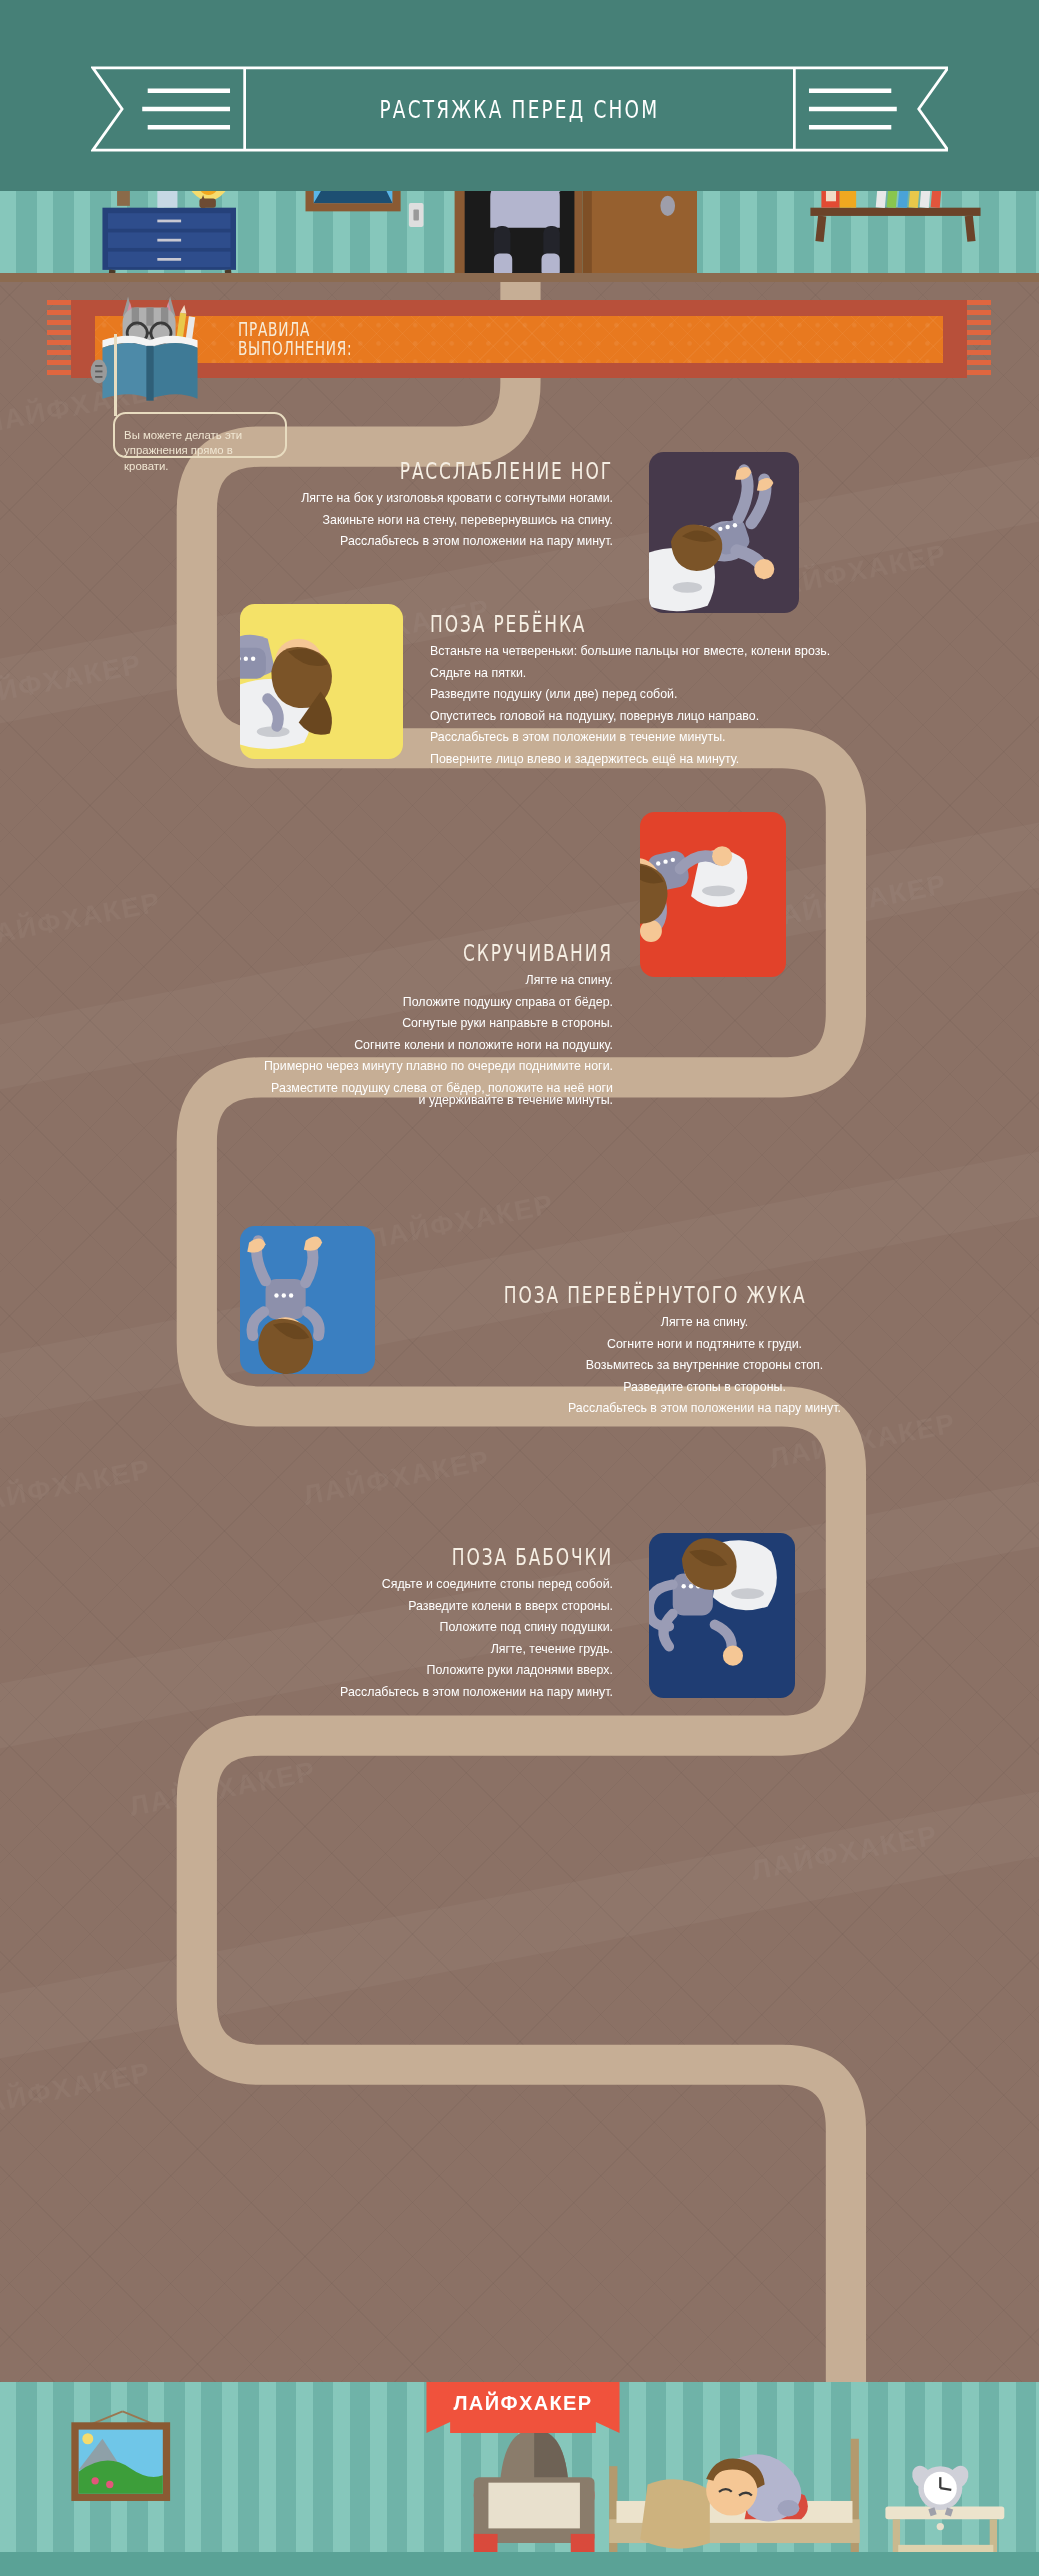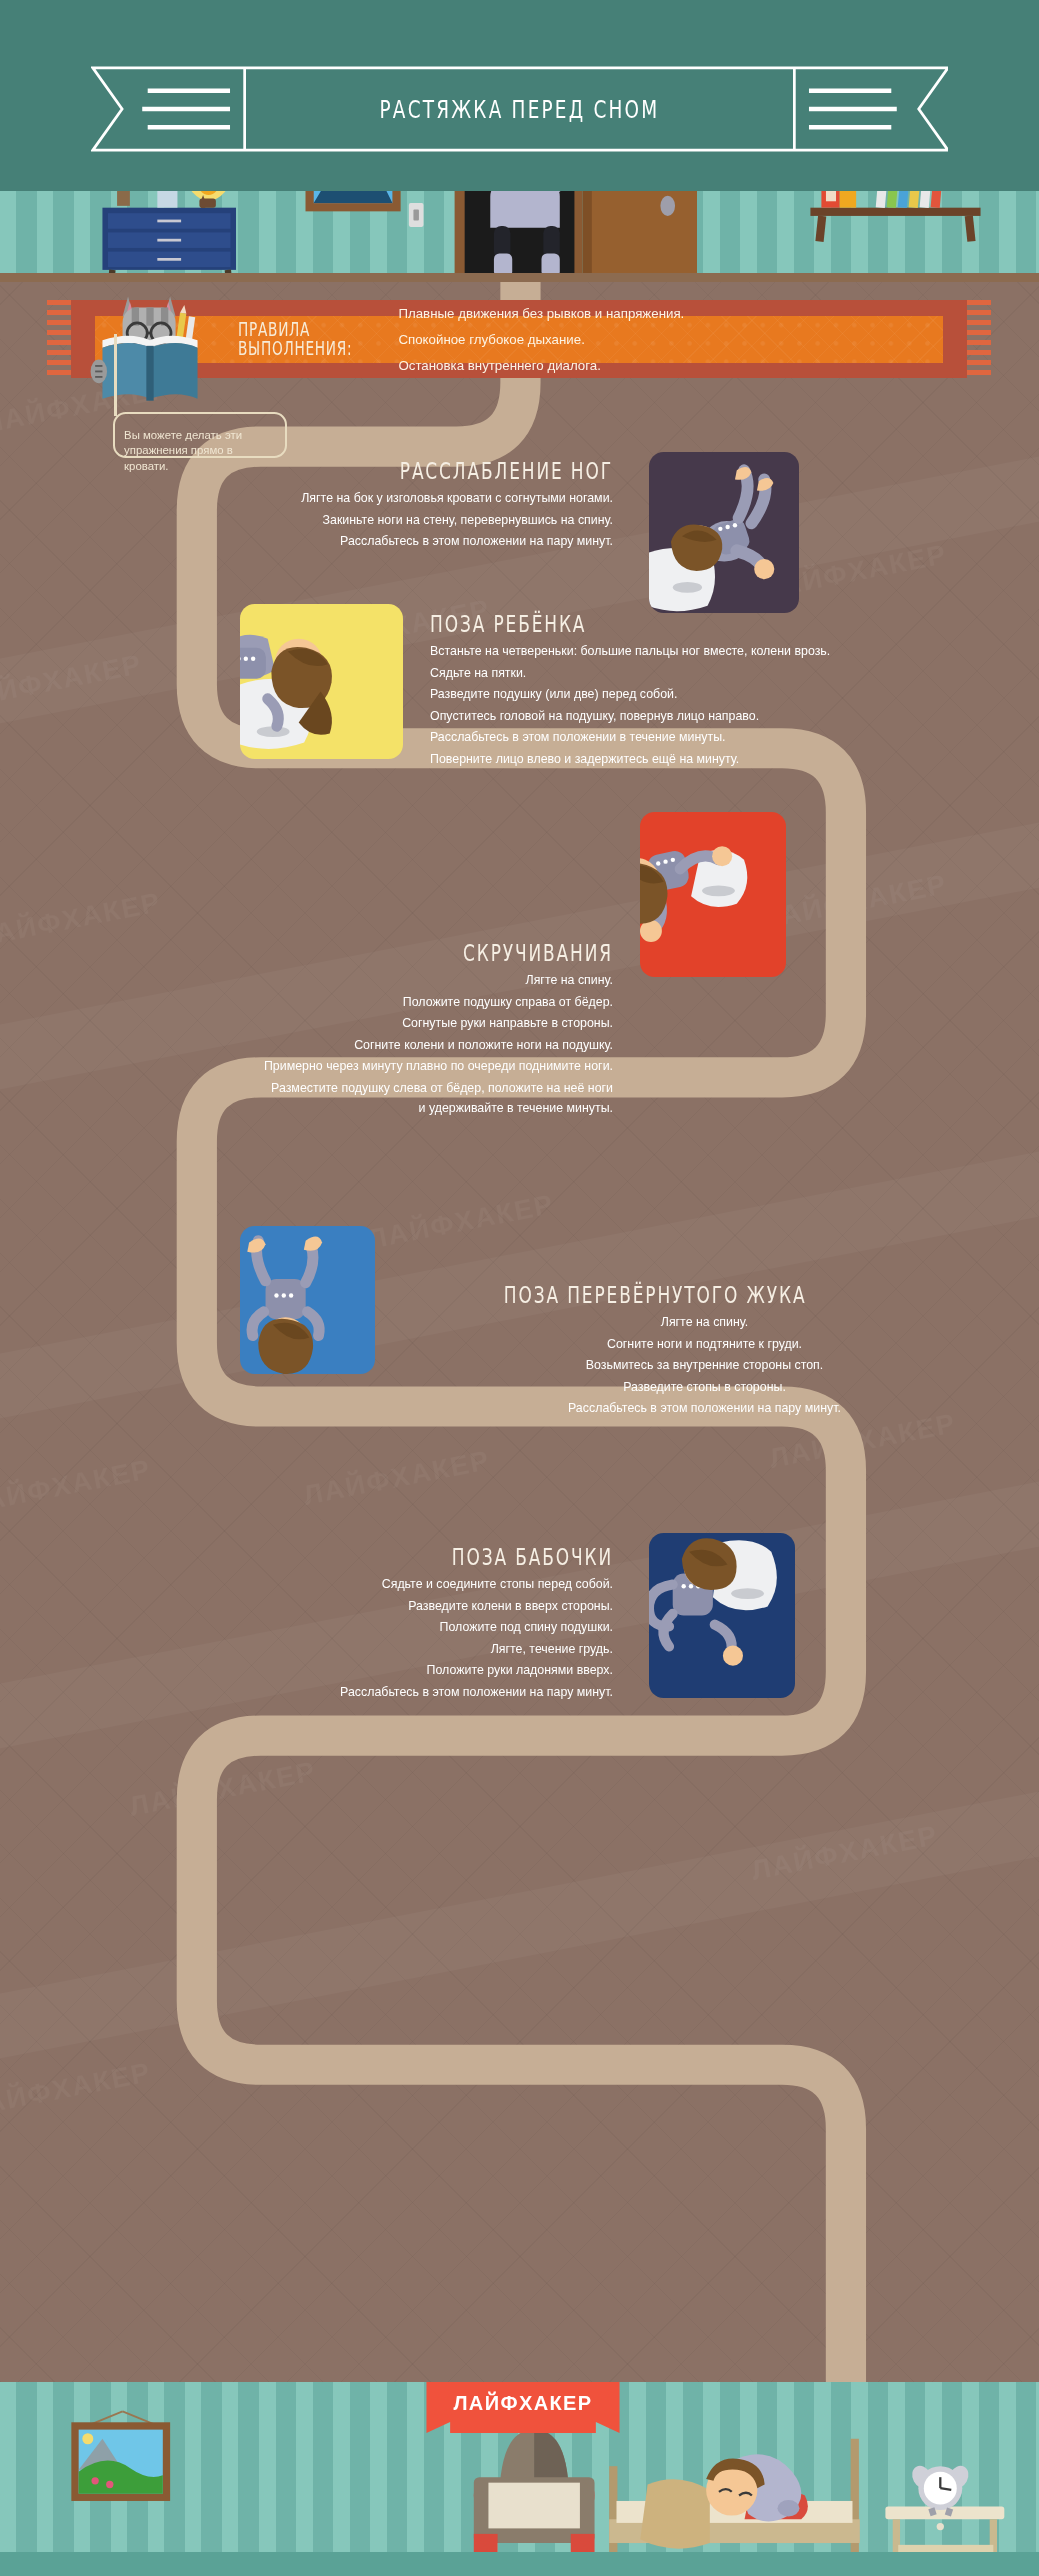"Плавные движения без рывков и" ul.rules-list { html: <ul> <li>Плавные движения без рывков и напряжения.</li> <li>Спокойное глубокое дыхание.</li> <li>Остановка внутреннего диалога.</li> </ul> -> none }
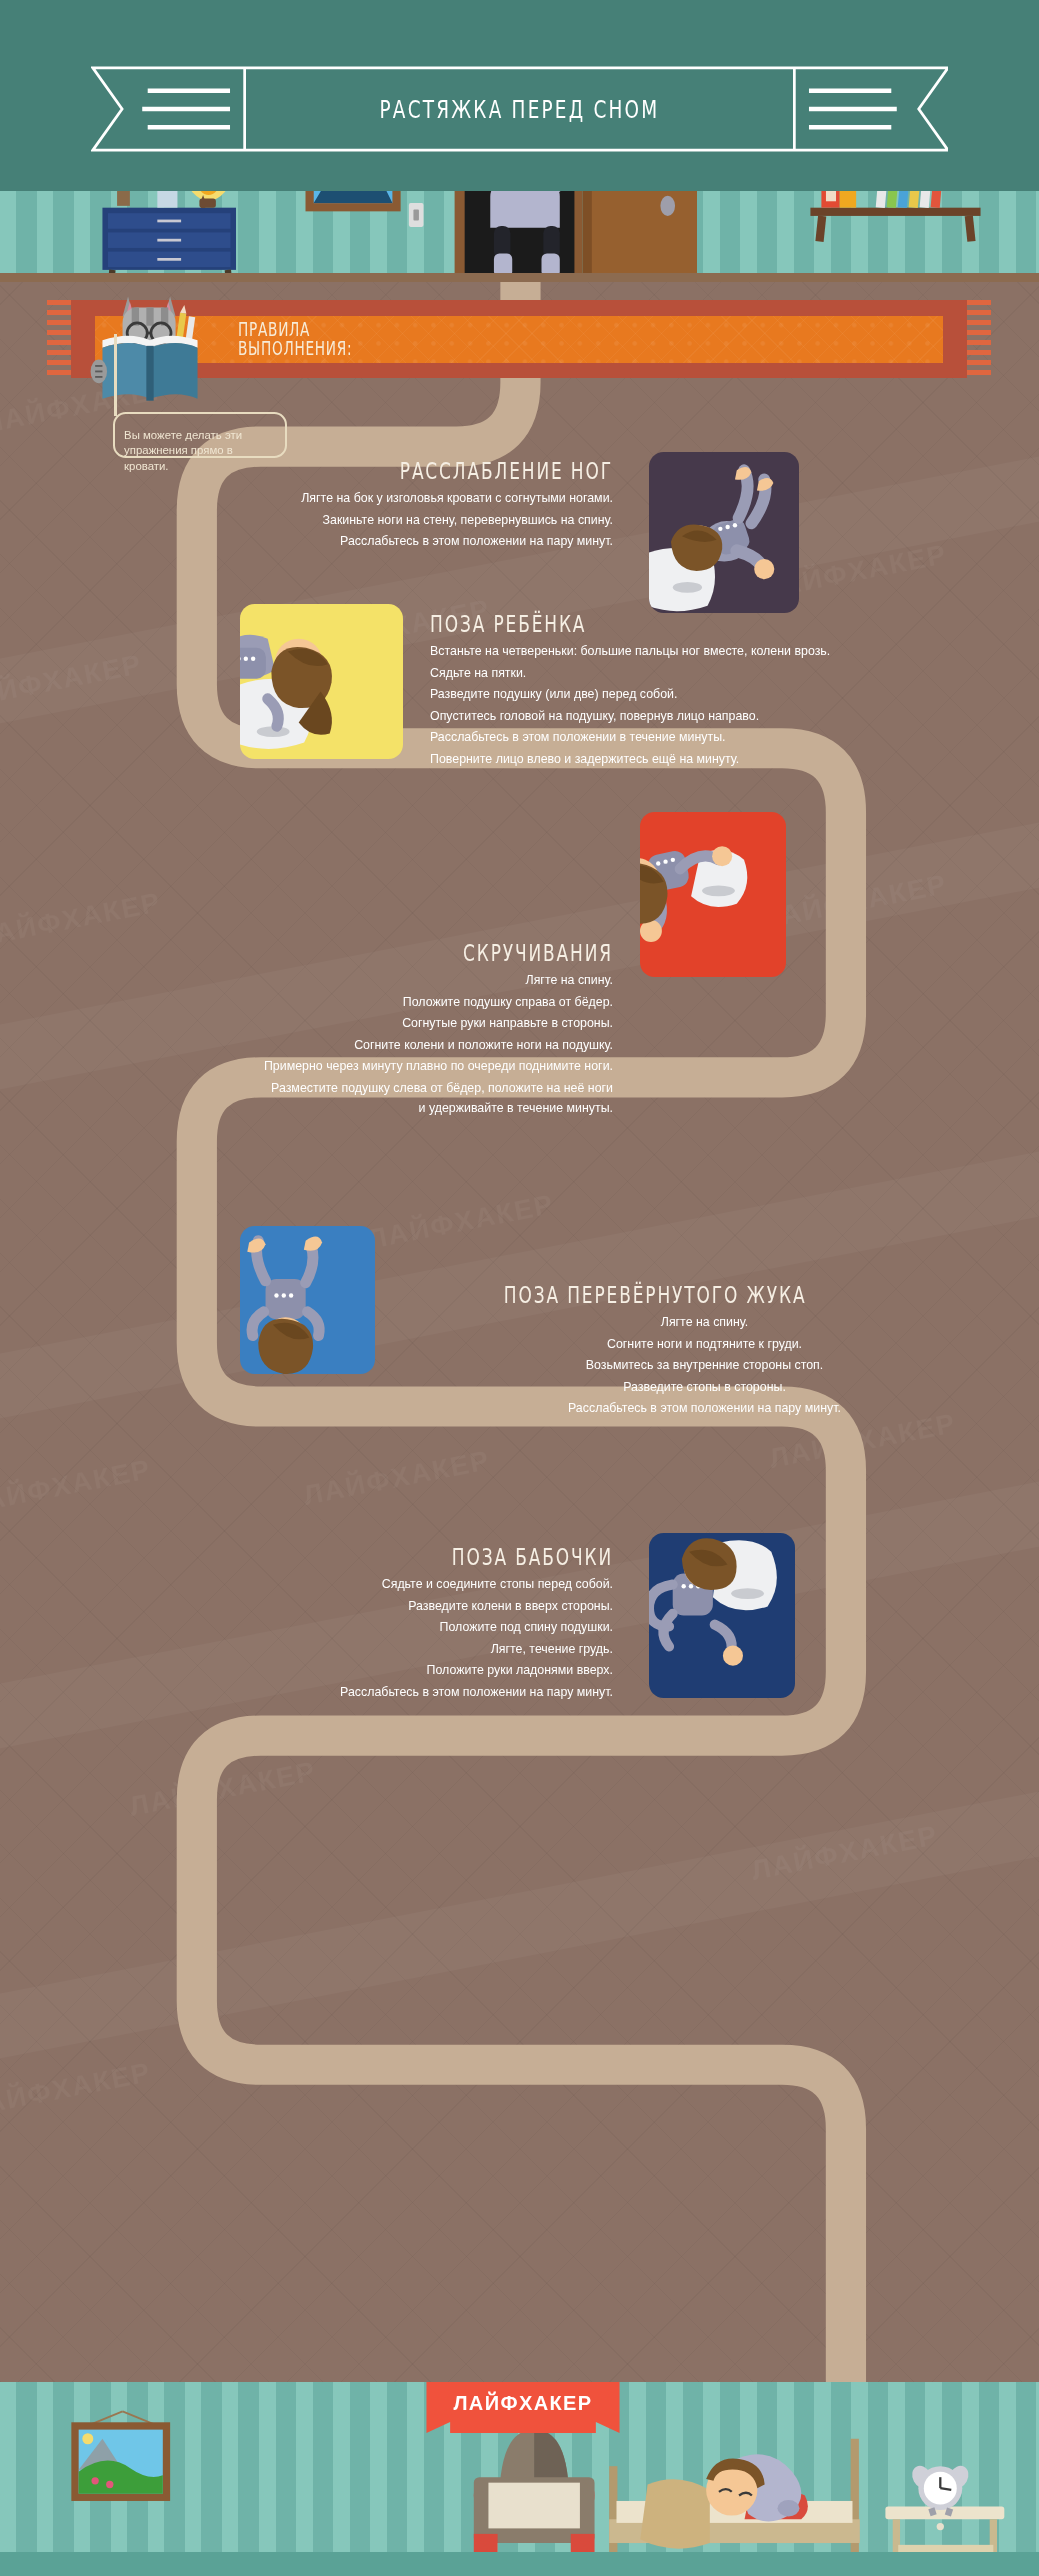"Разместите подушку слева от бёдер," li { margin-bottom: 8px -> 0 }
